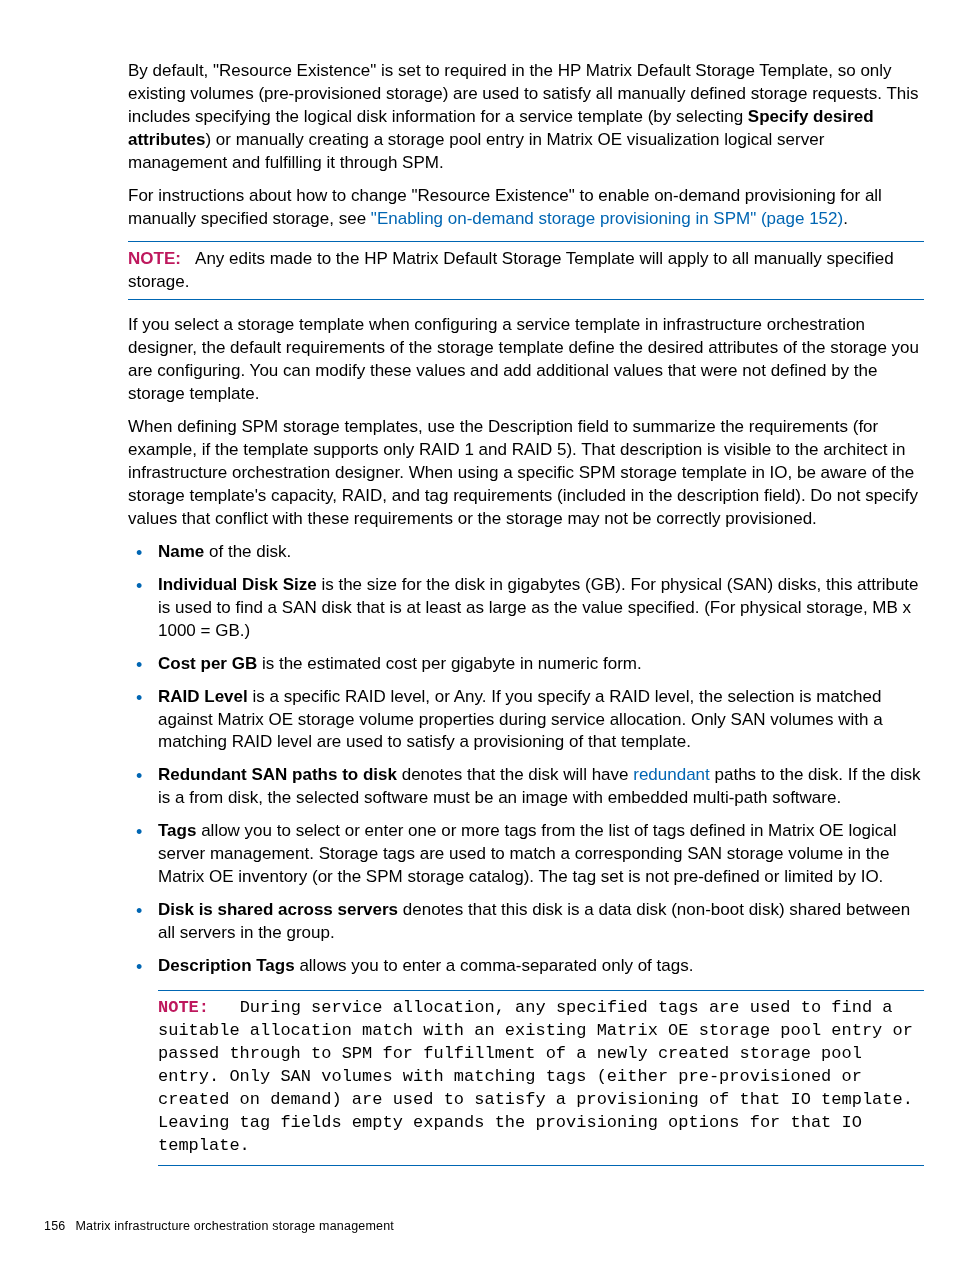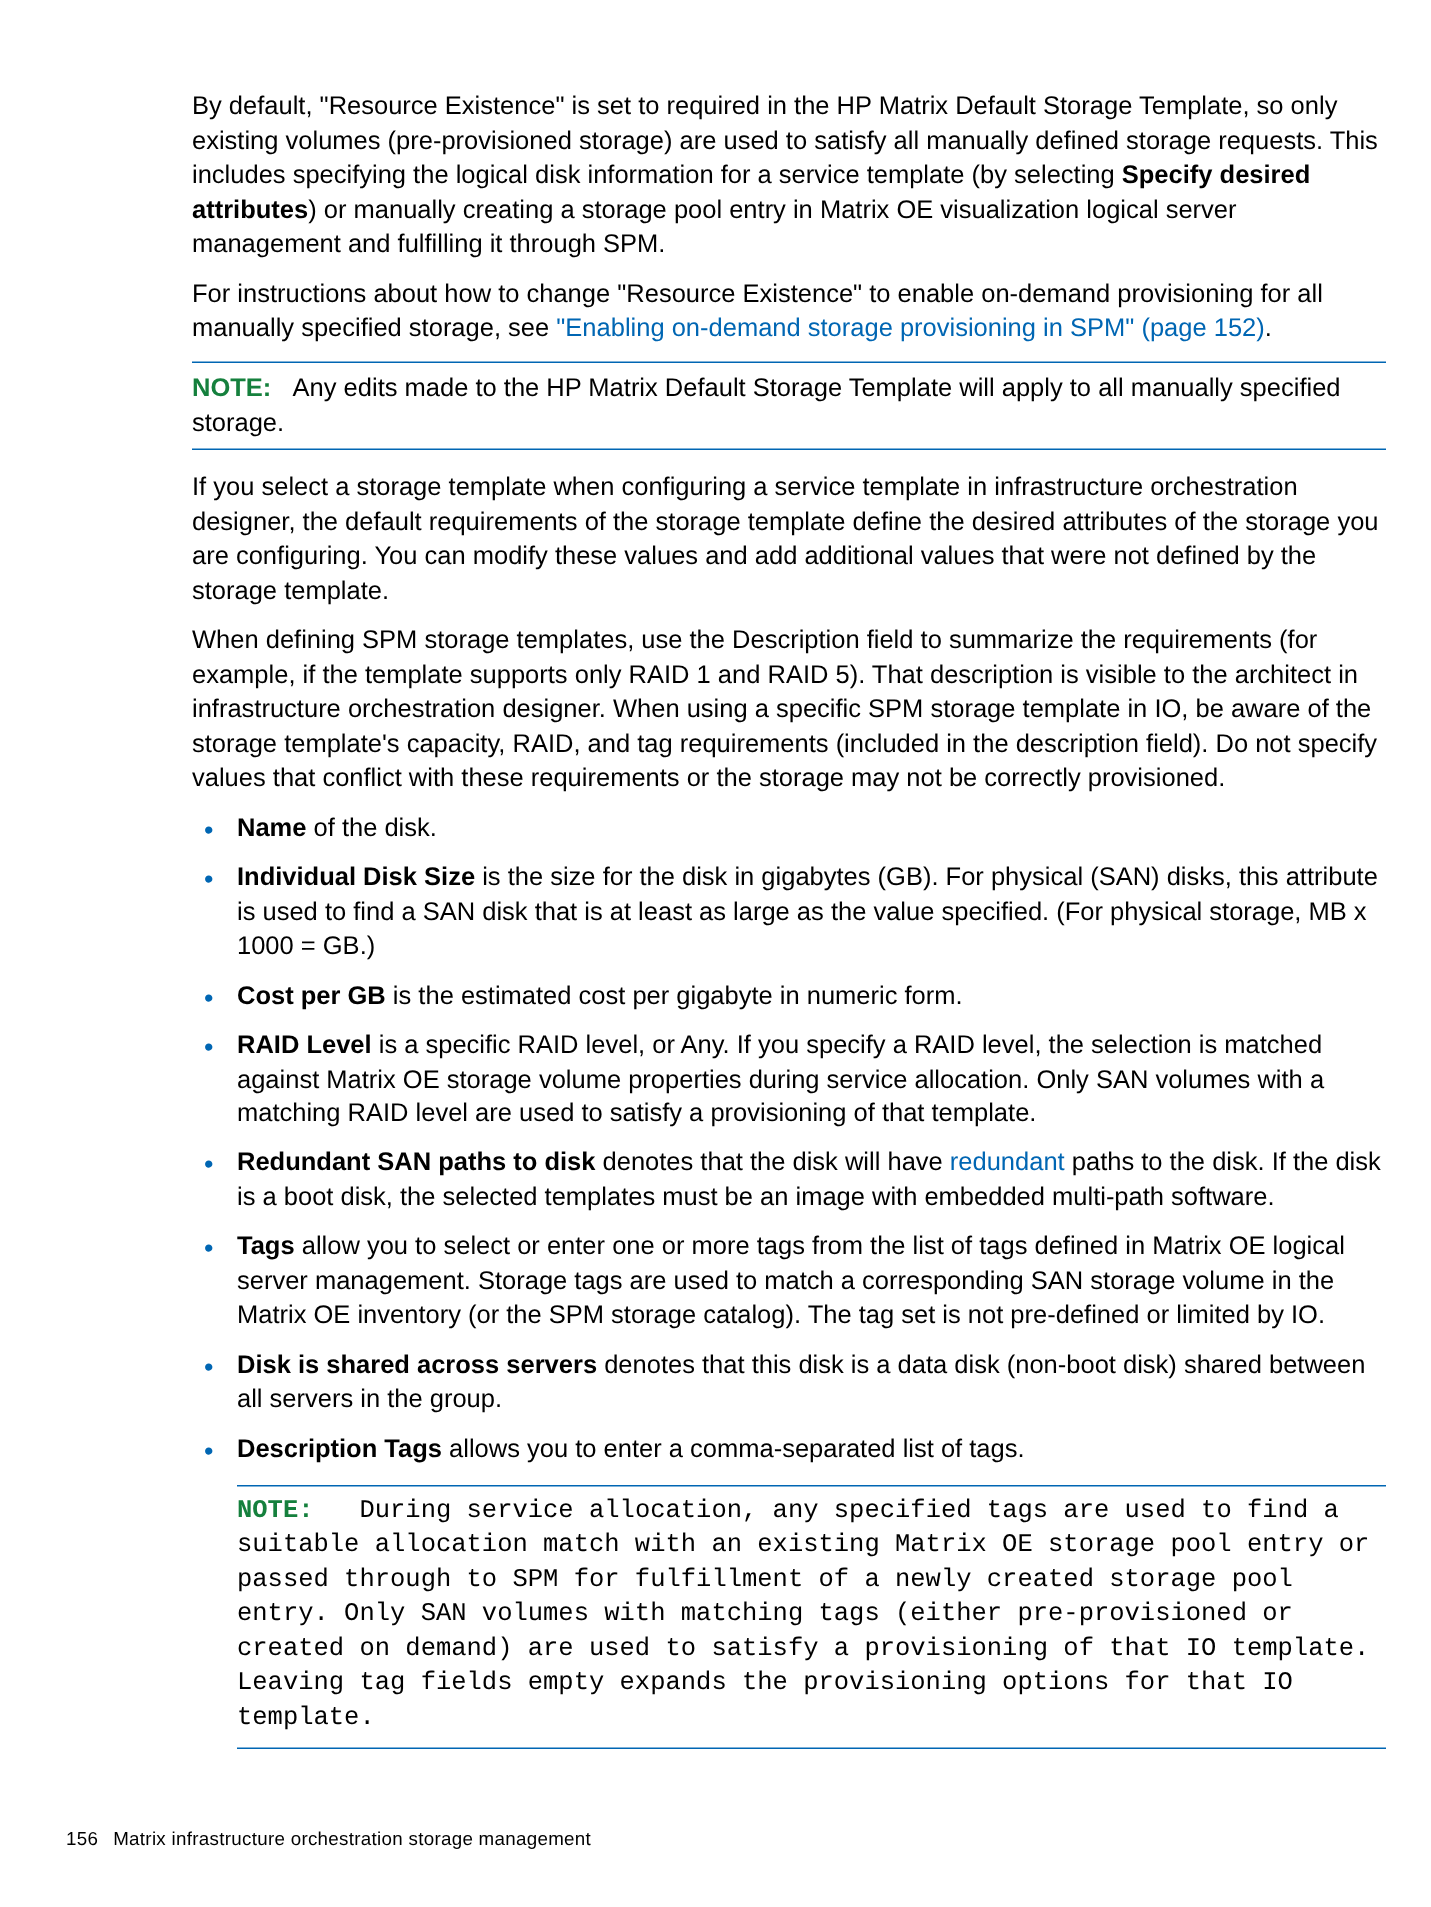"NOTE:" .note-label { color: #15803d -> #be185d }
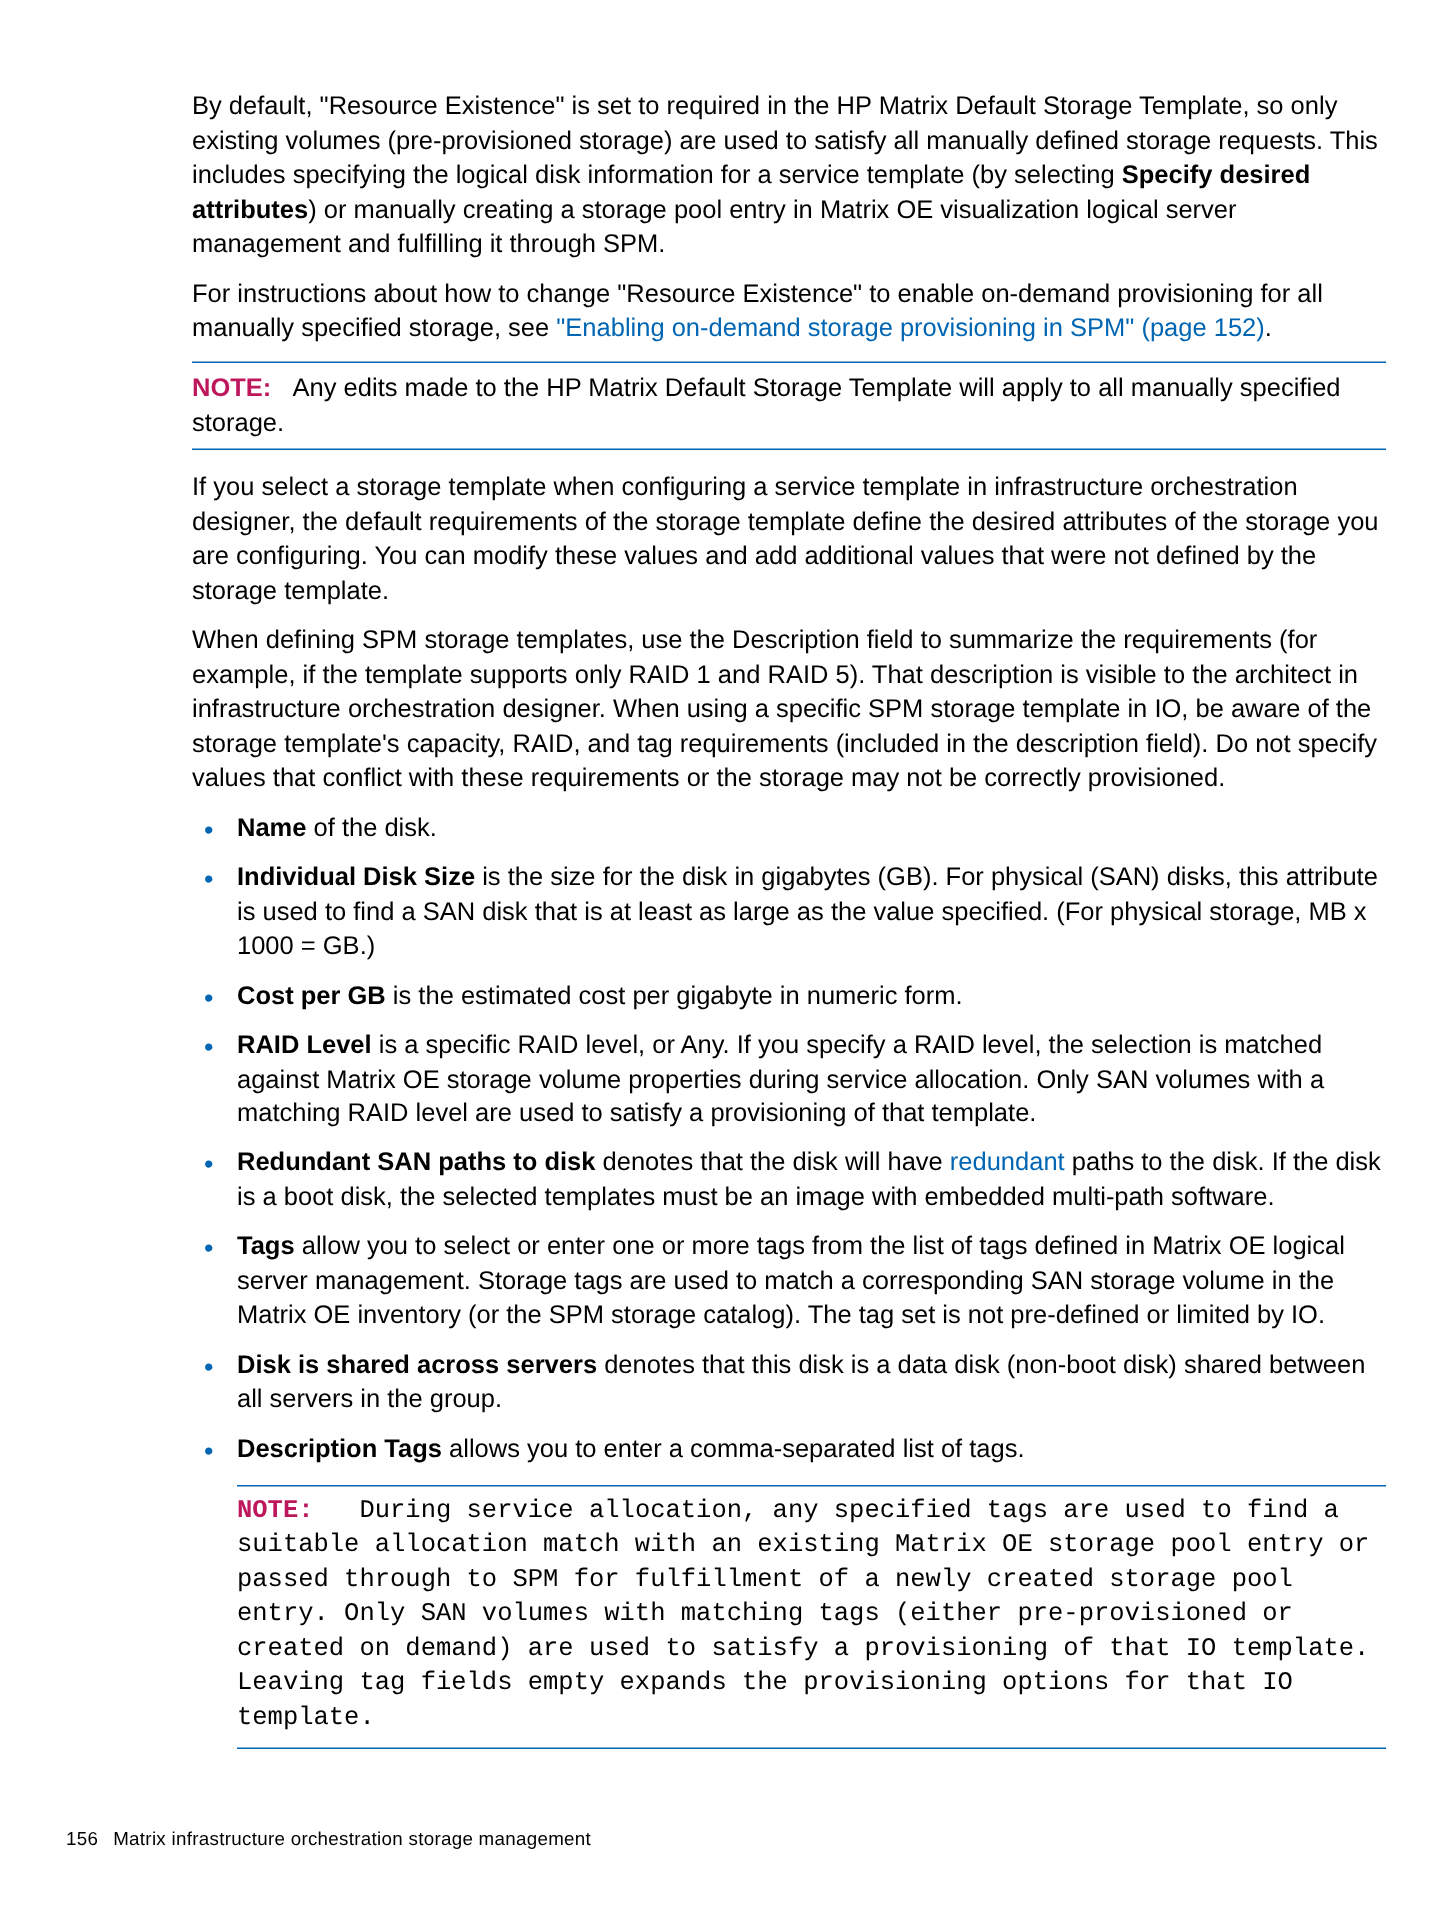"paths to the disk. If" span { text: boot disk, the selected templates -> from disk, the selected software }
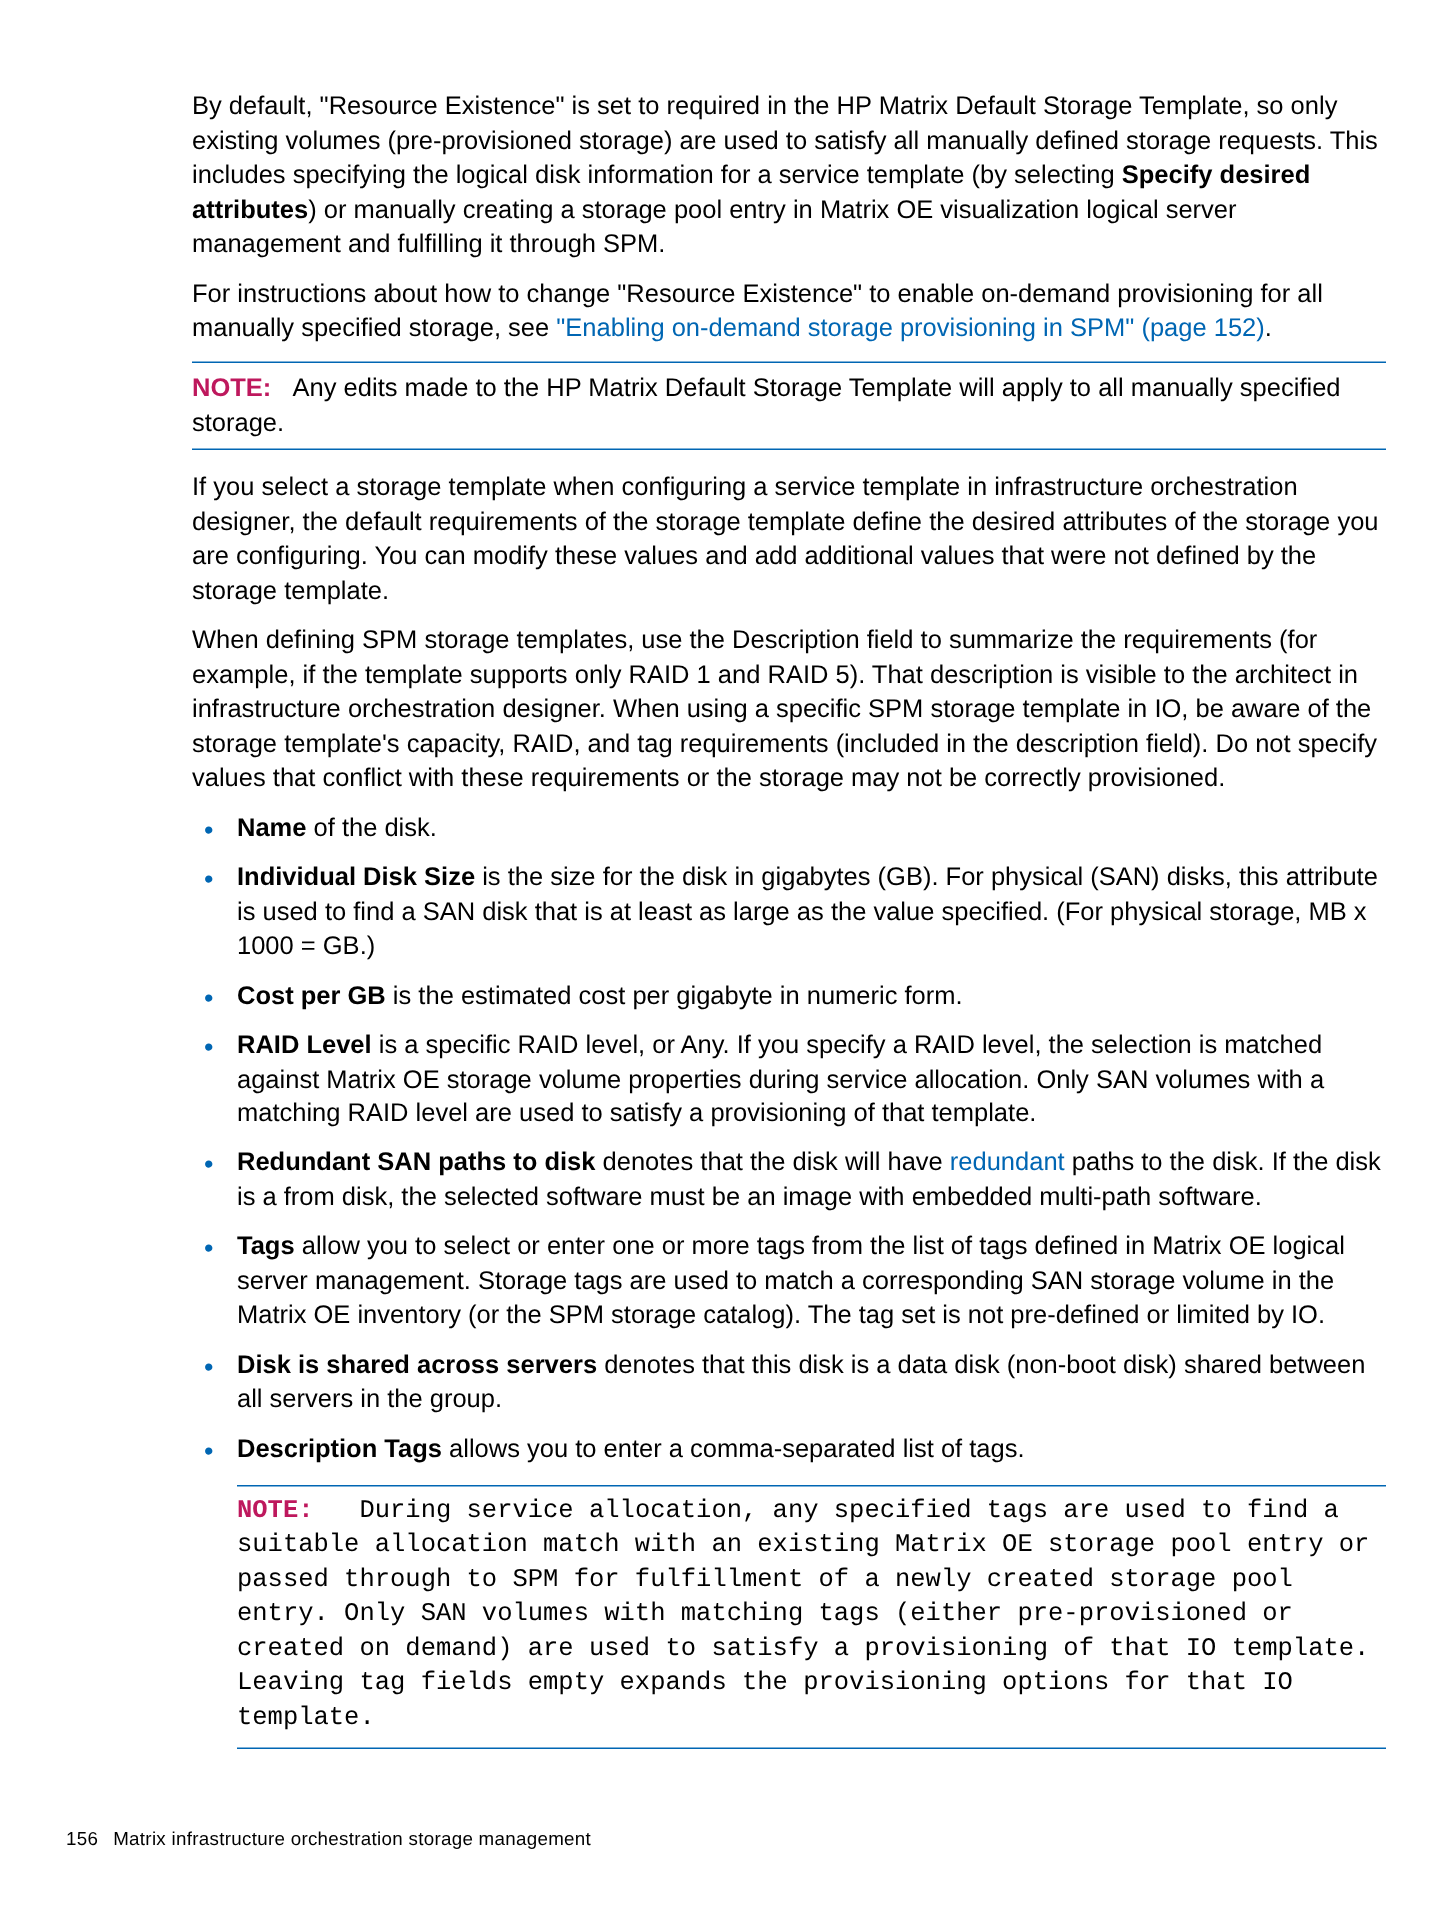"allows you to enter a" span { text: list -> only }
